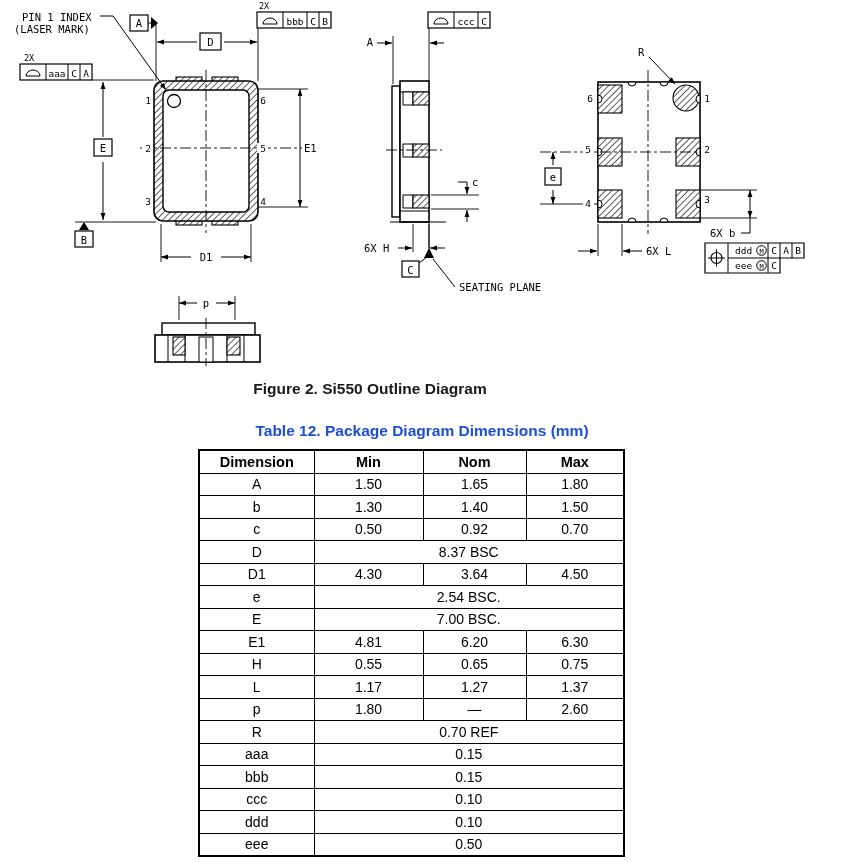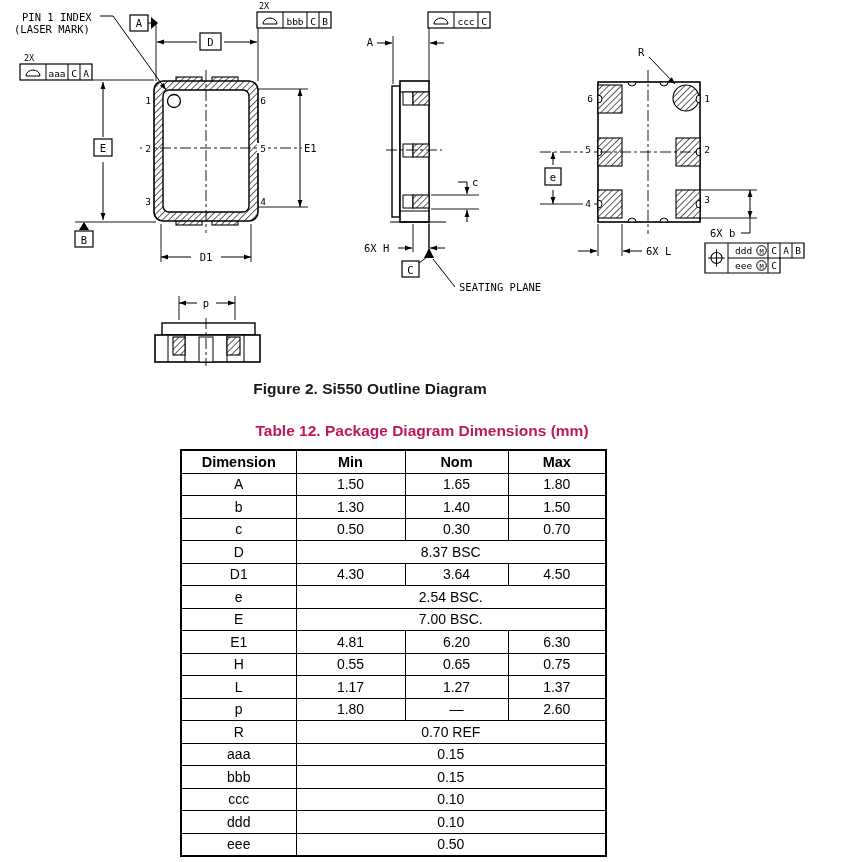"Table 12. Package Diagram Dimensions" .tbl-title { color: #be185d -> #1d4ed8 }
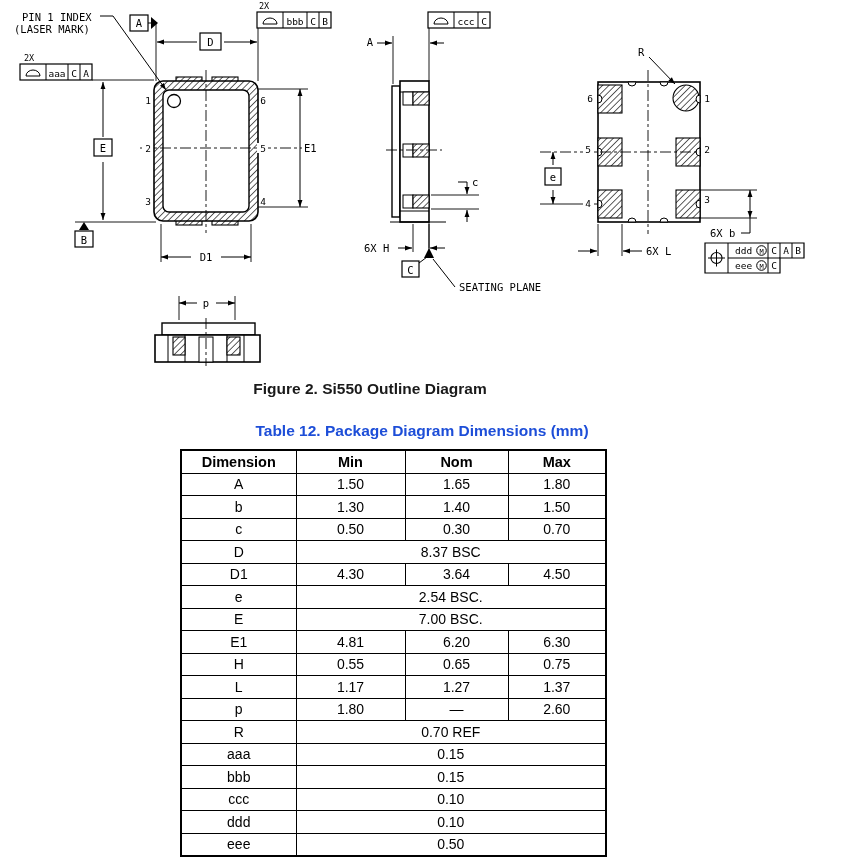"Dimension" table.dims { left: 180px -> 198px }
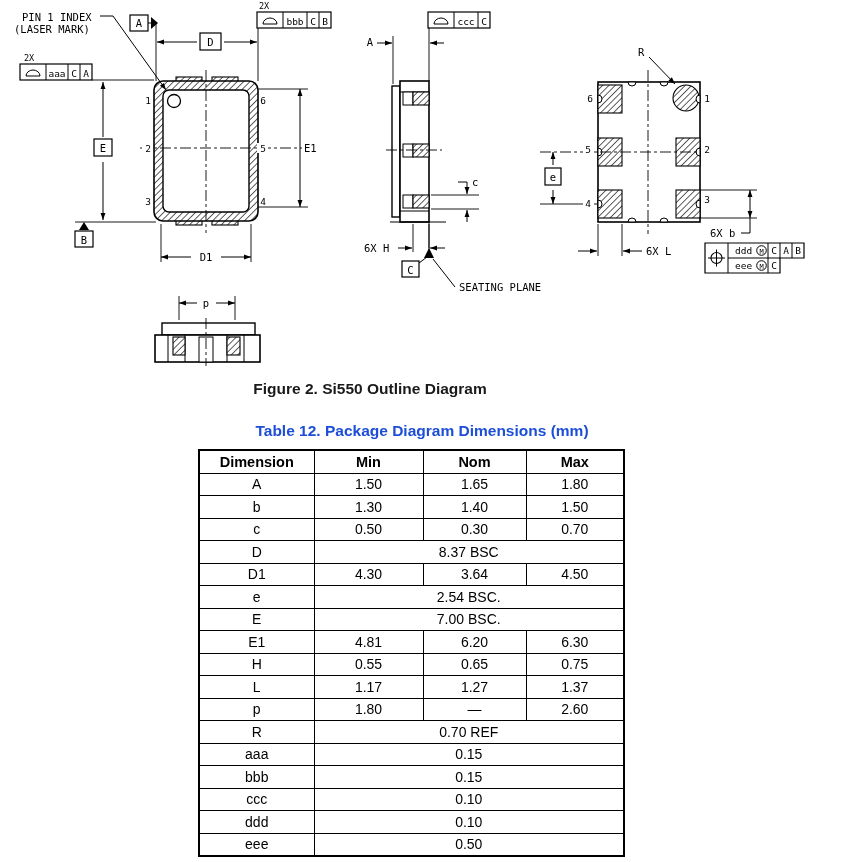"0.30" td { text: 0.30 -> 0.92 }
